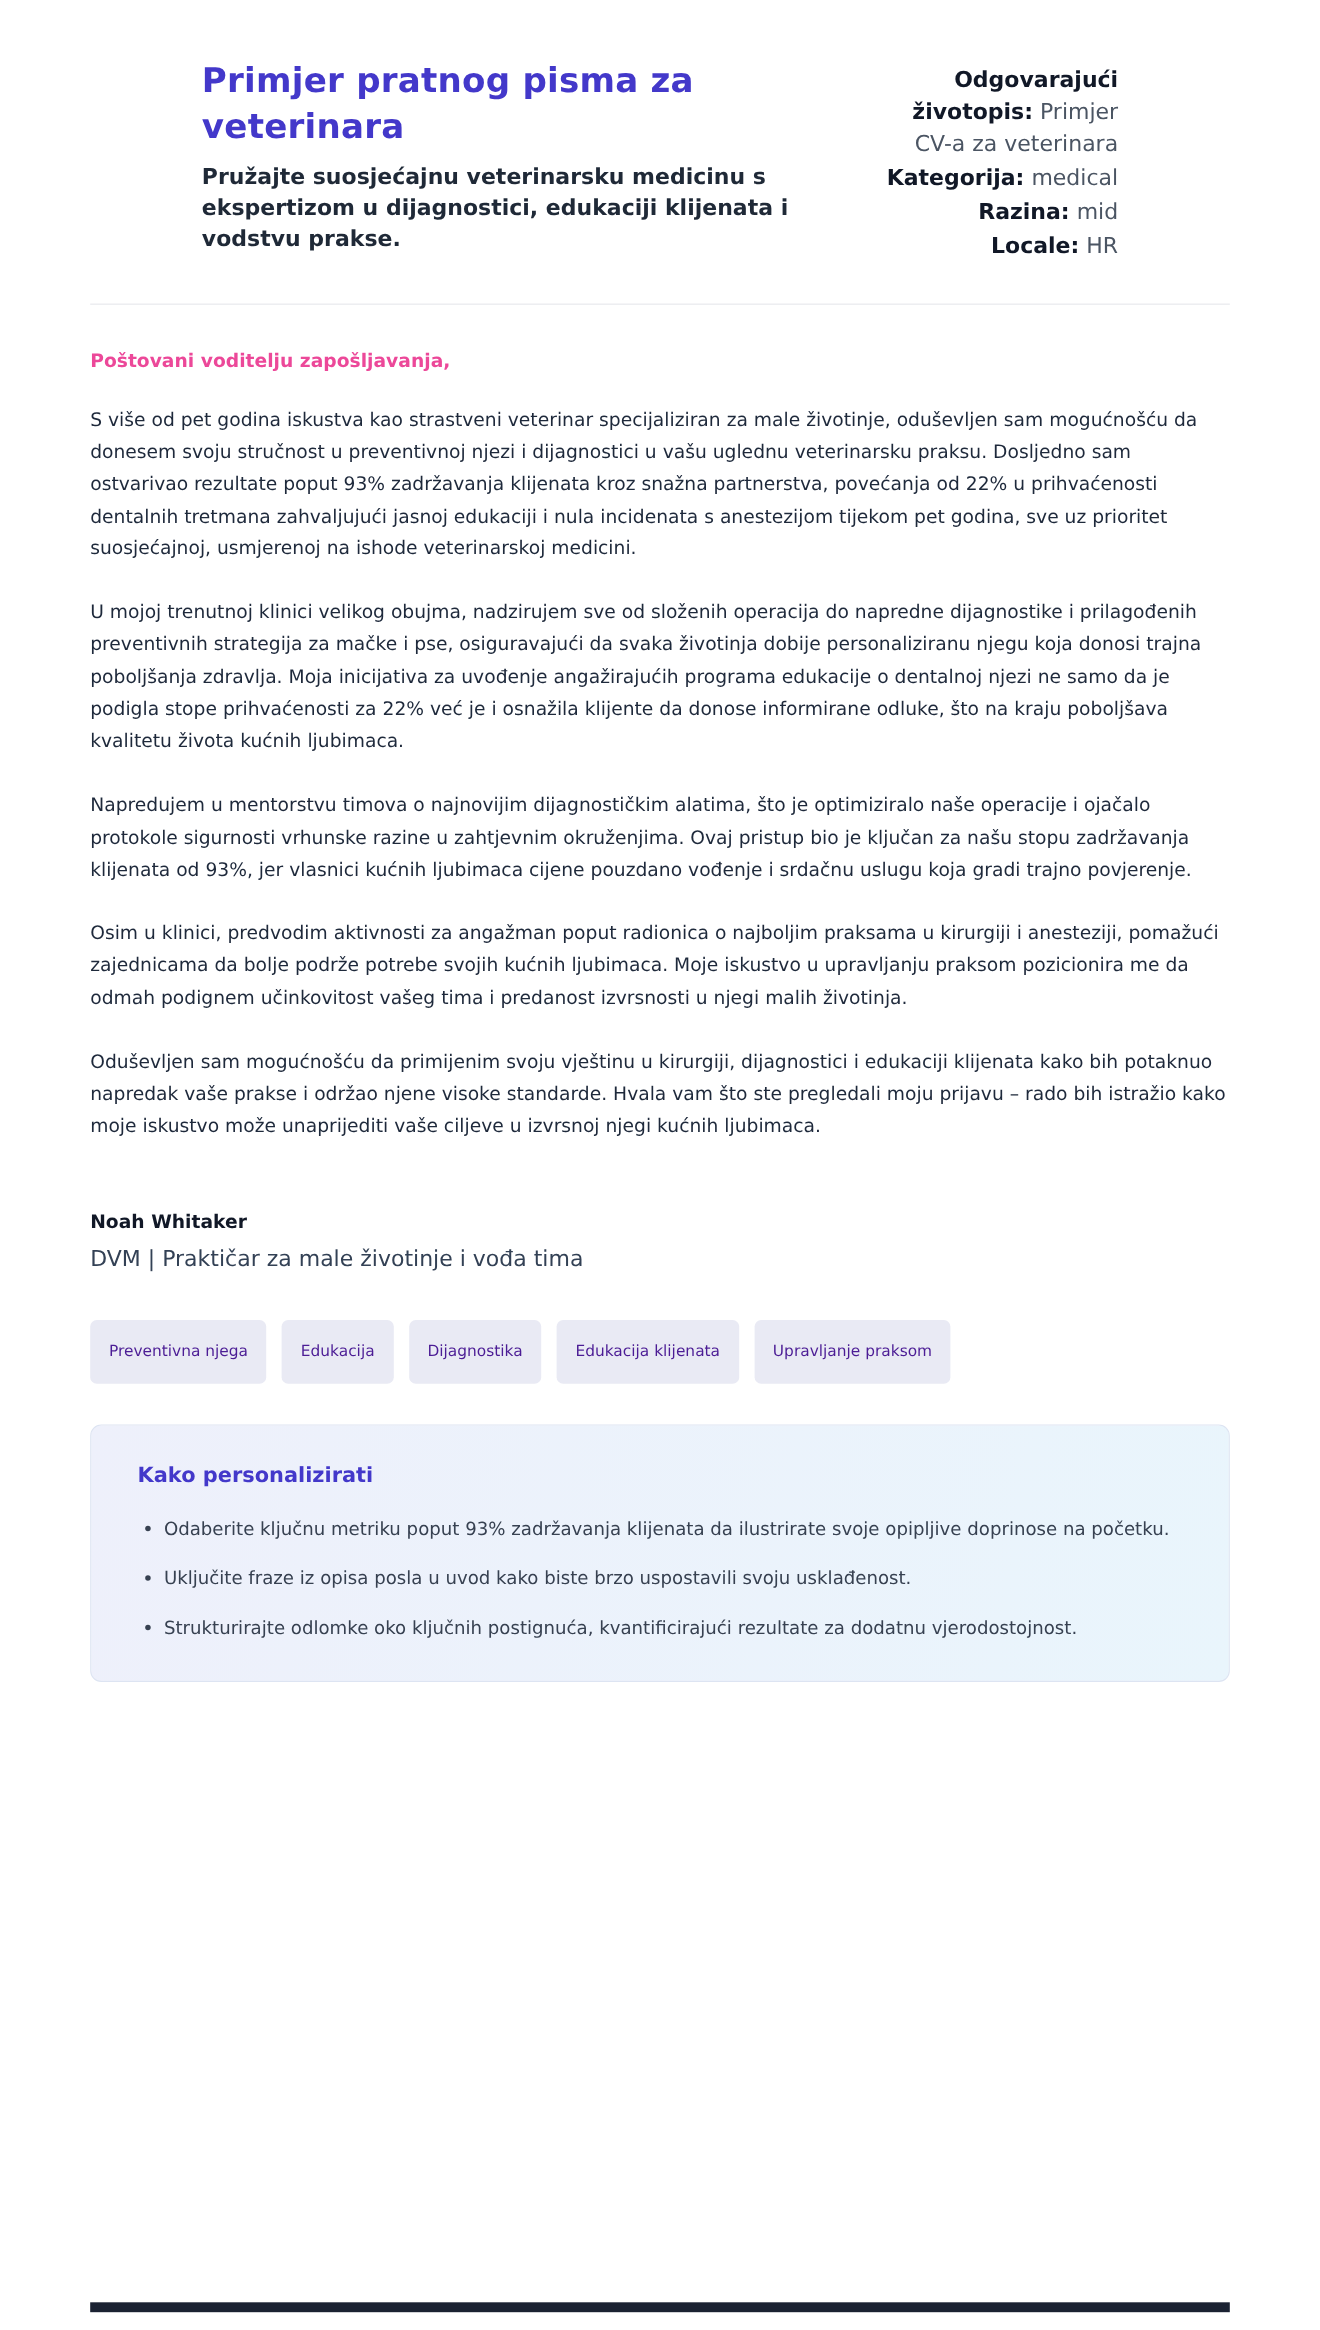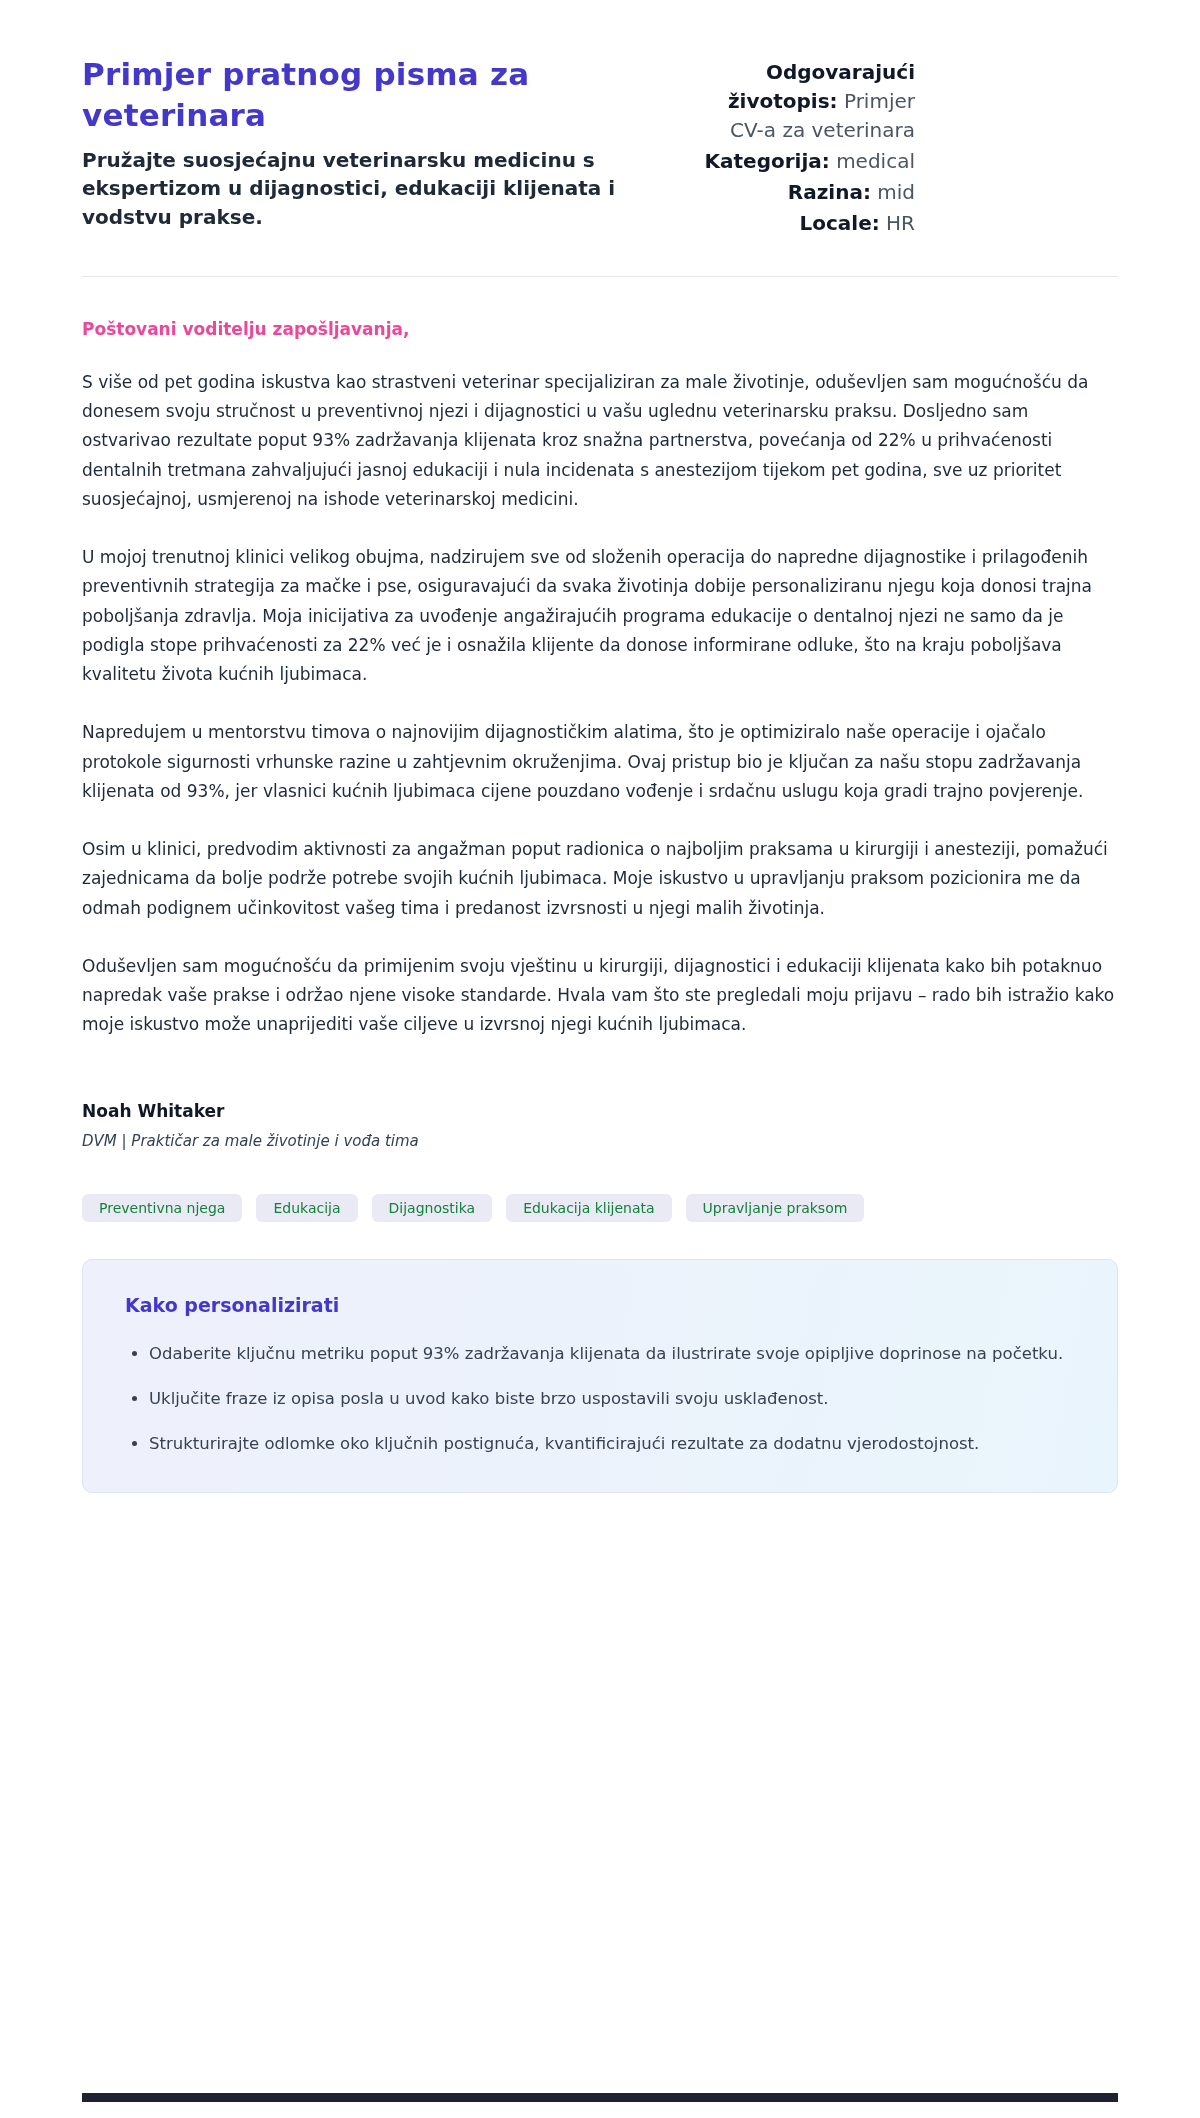"Primjer pratnog pisma za veterinara" .header { justify-content: flex-start -> center }
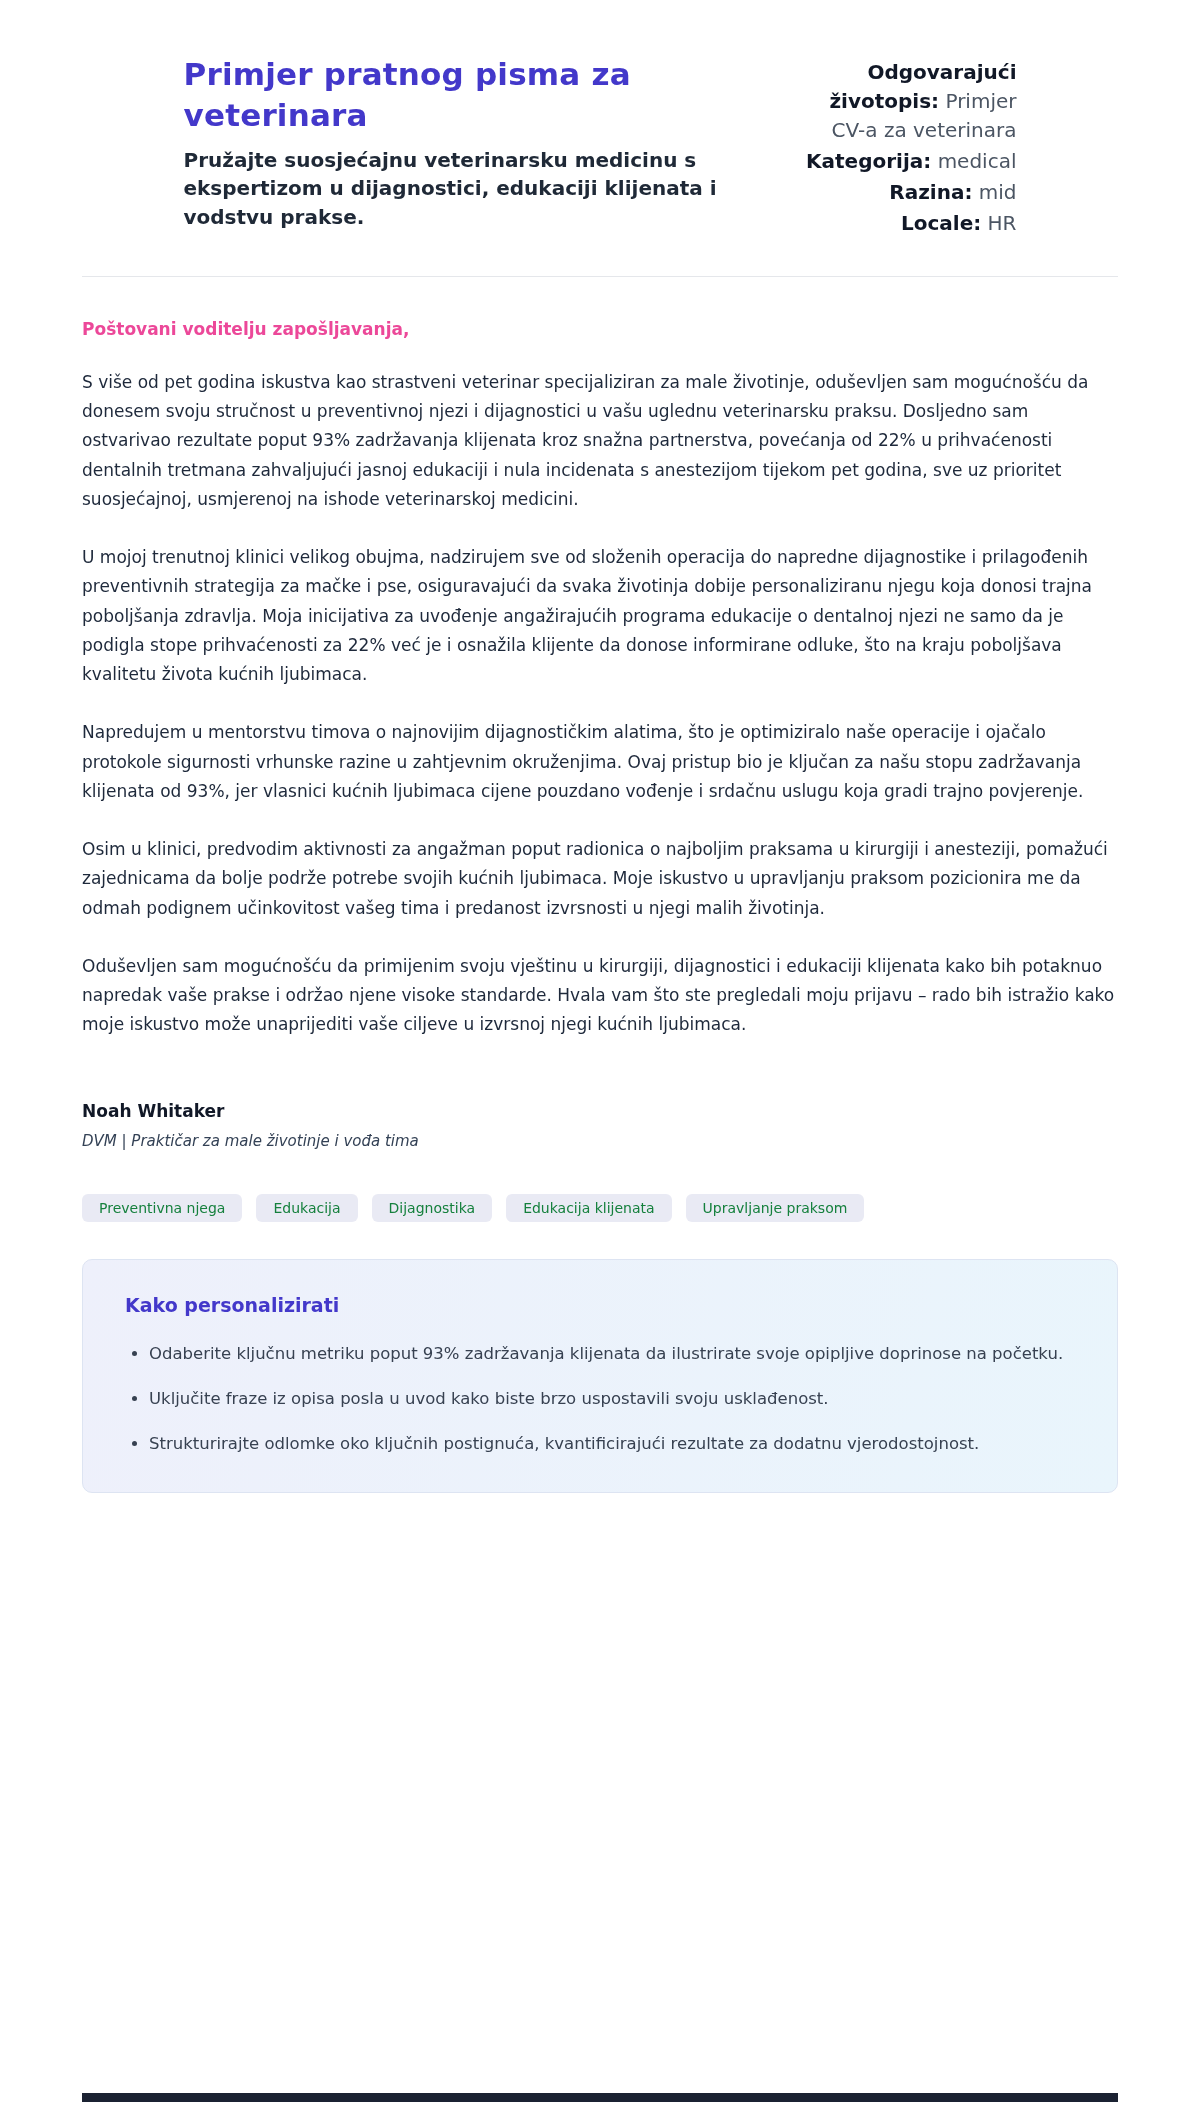"DVM | Praktičar za male" .signature-title { font-size: 15px -> 20px; font-style: italic -> none }
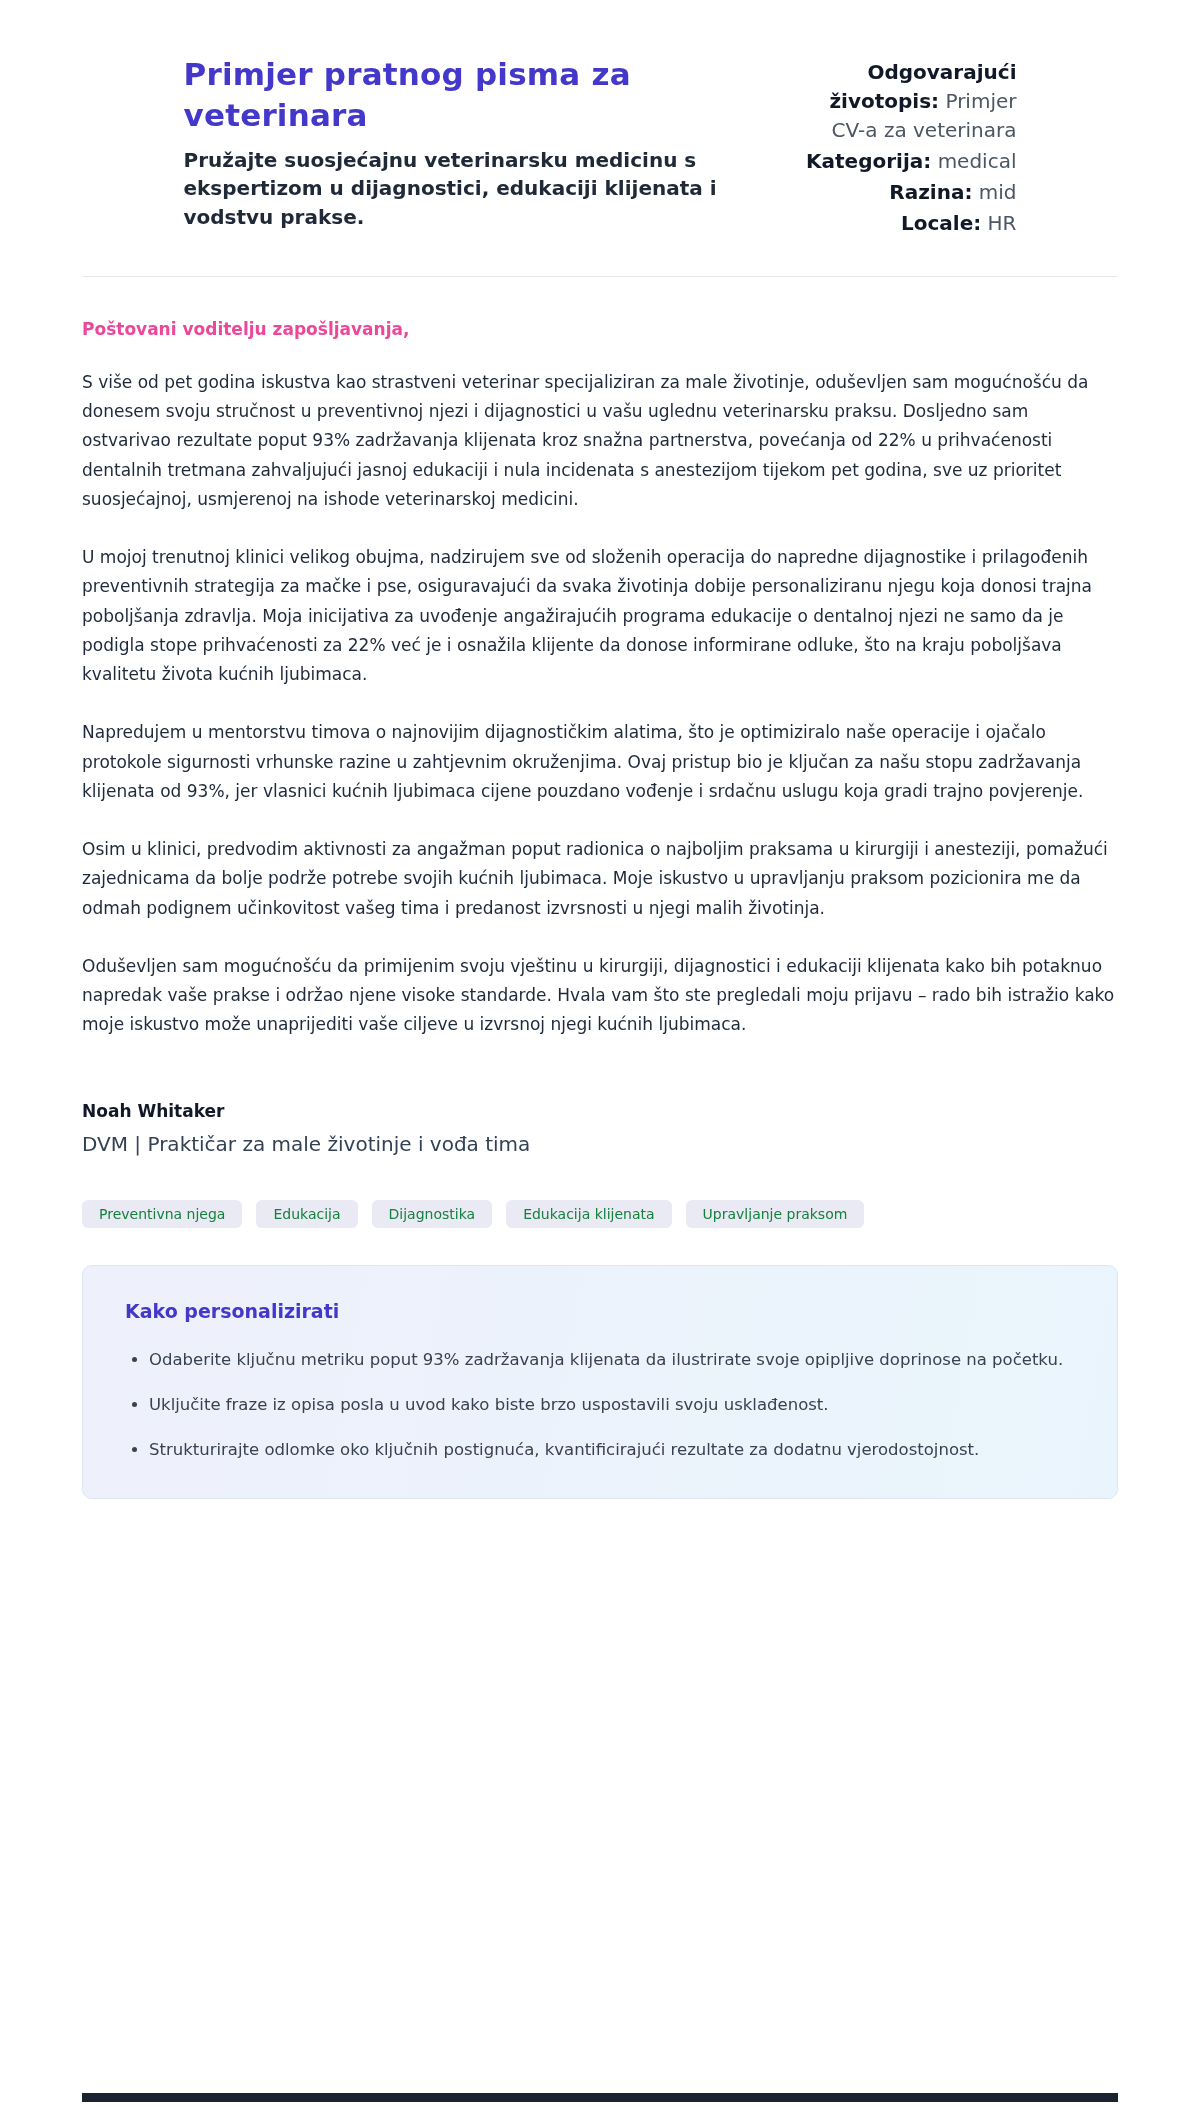"Preventivna njega" .tag { color: #15803d -> #4c1d95; padding: 6px 17px -> 21px 17px }
